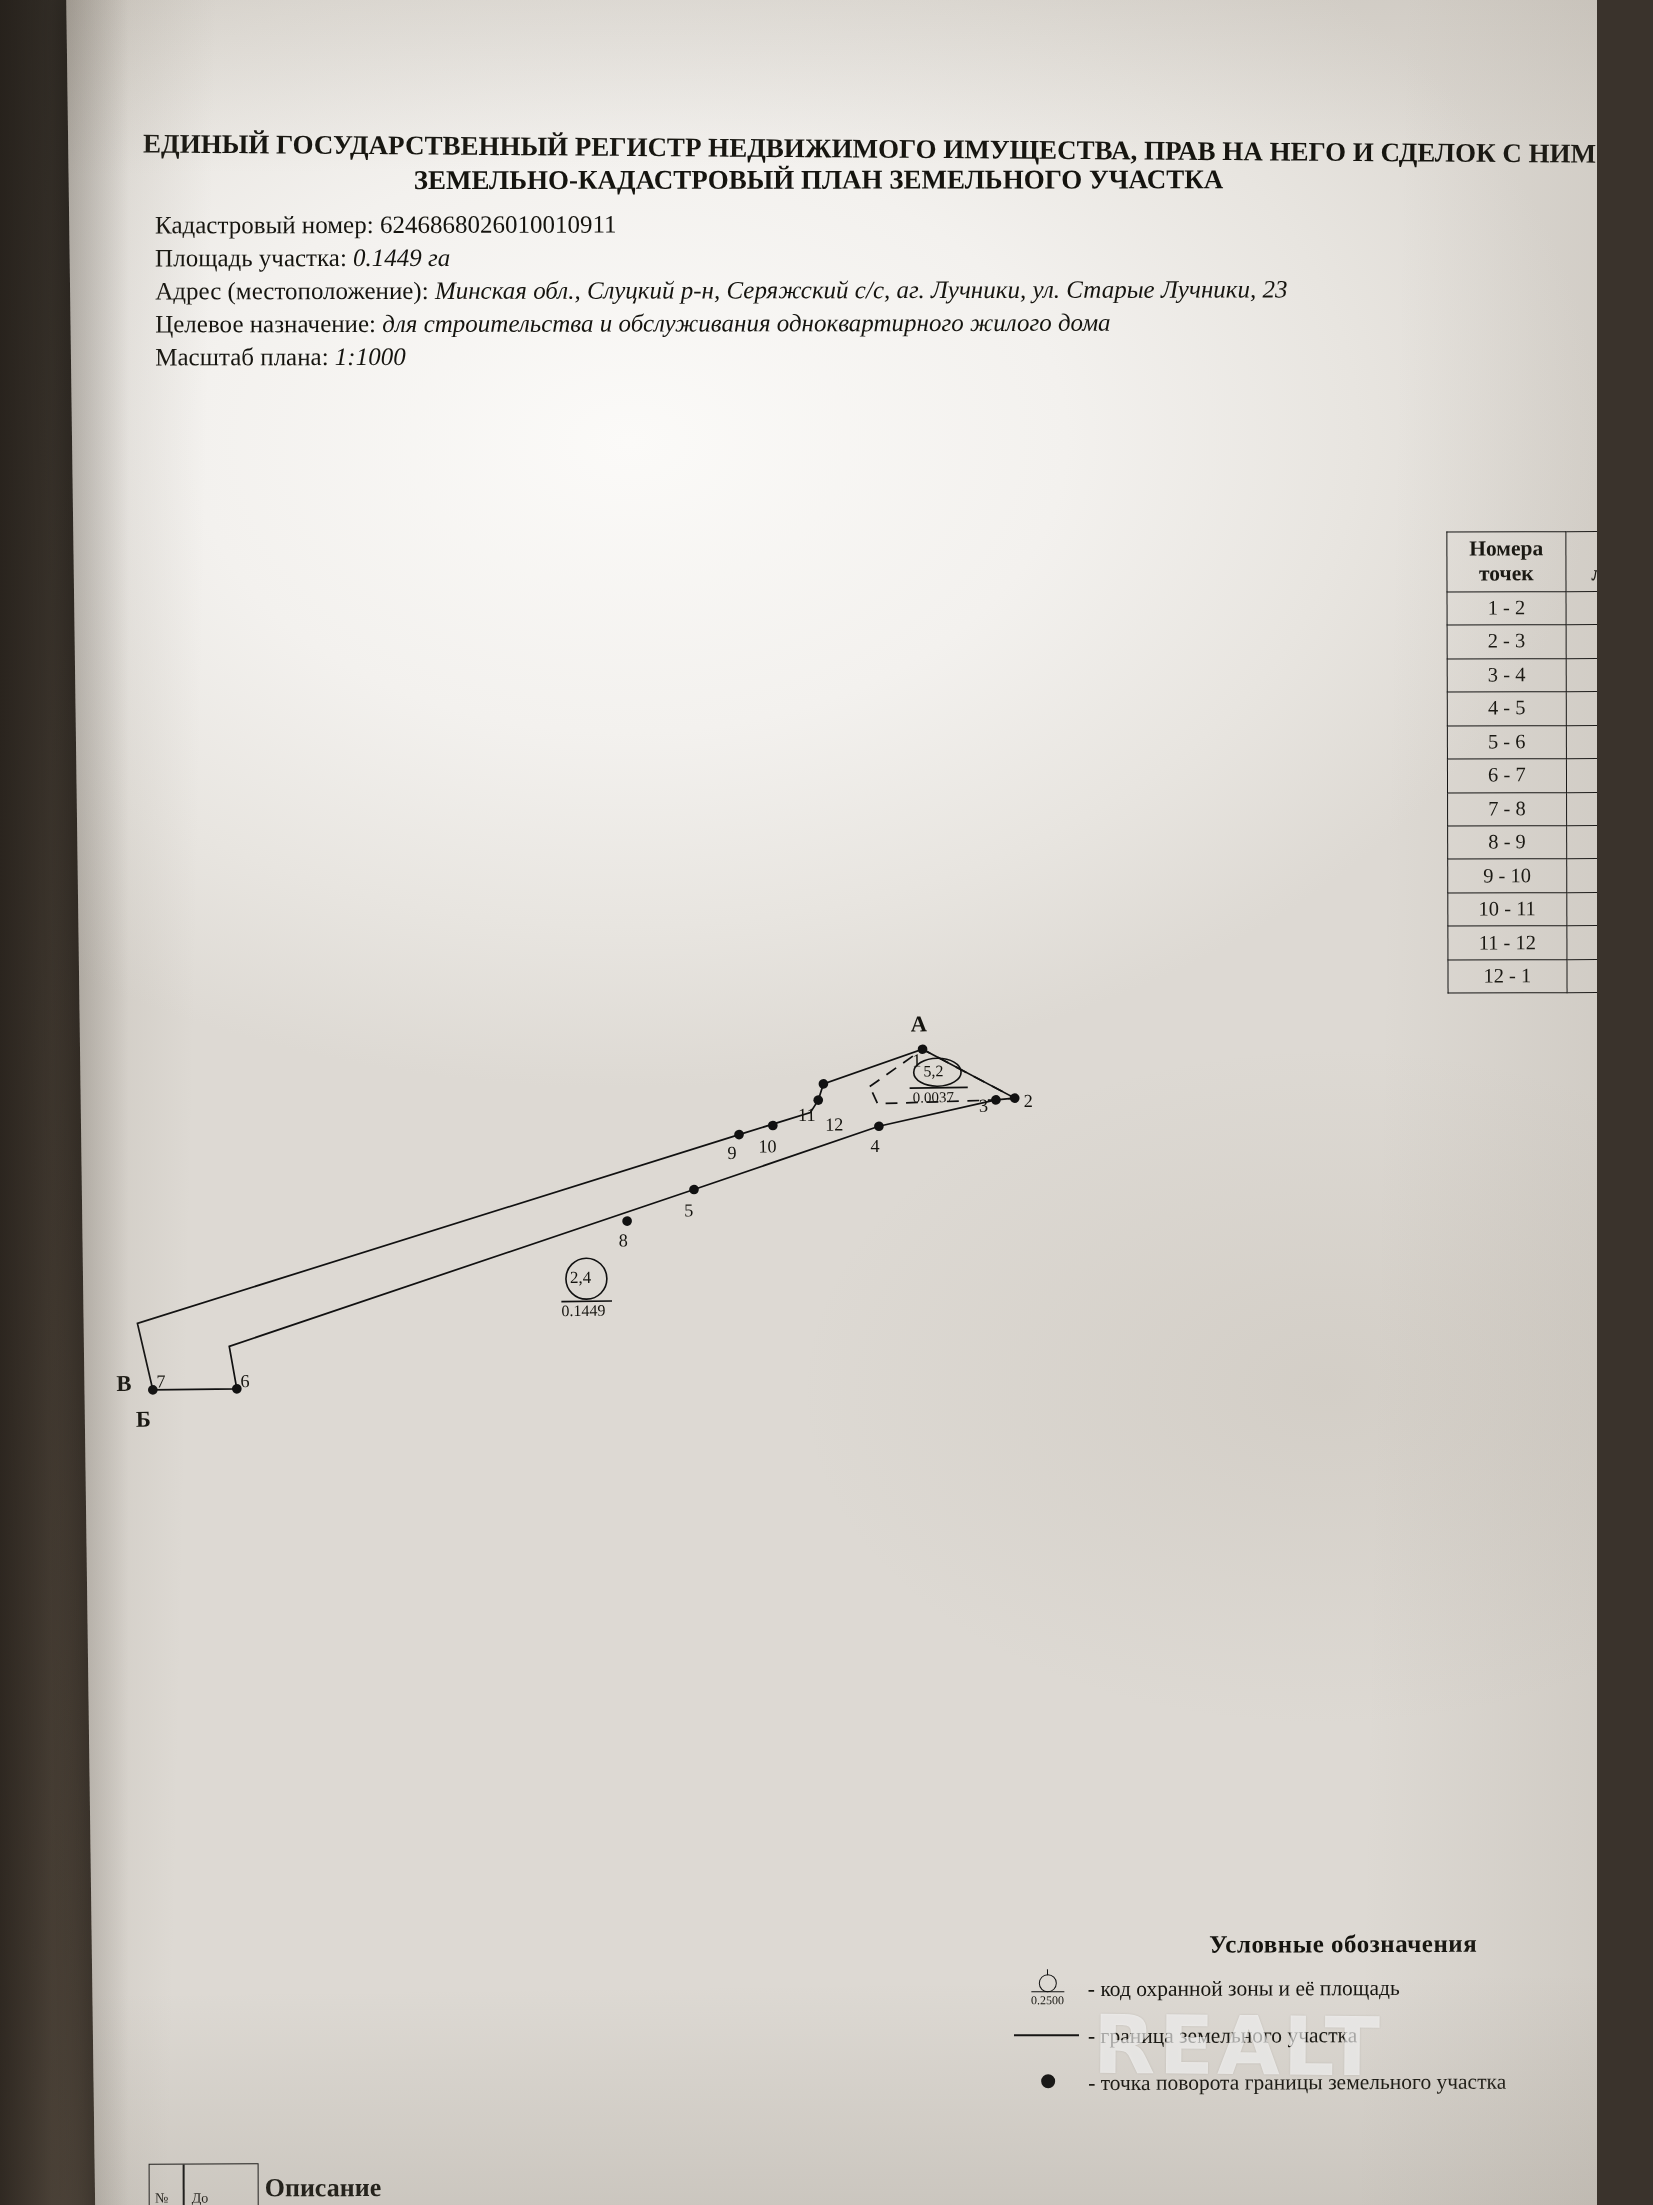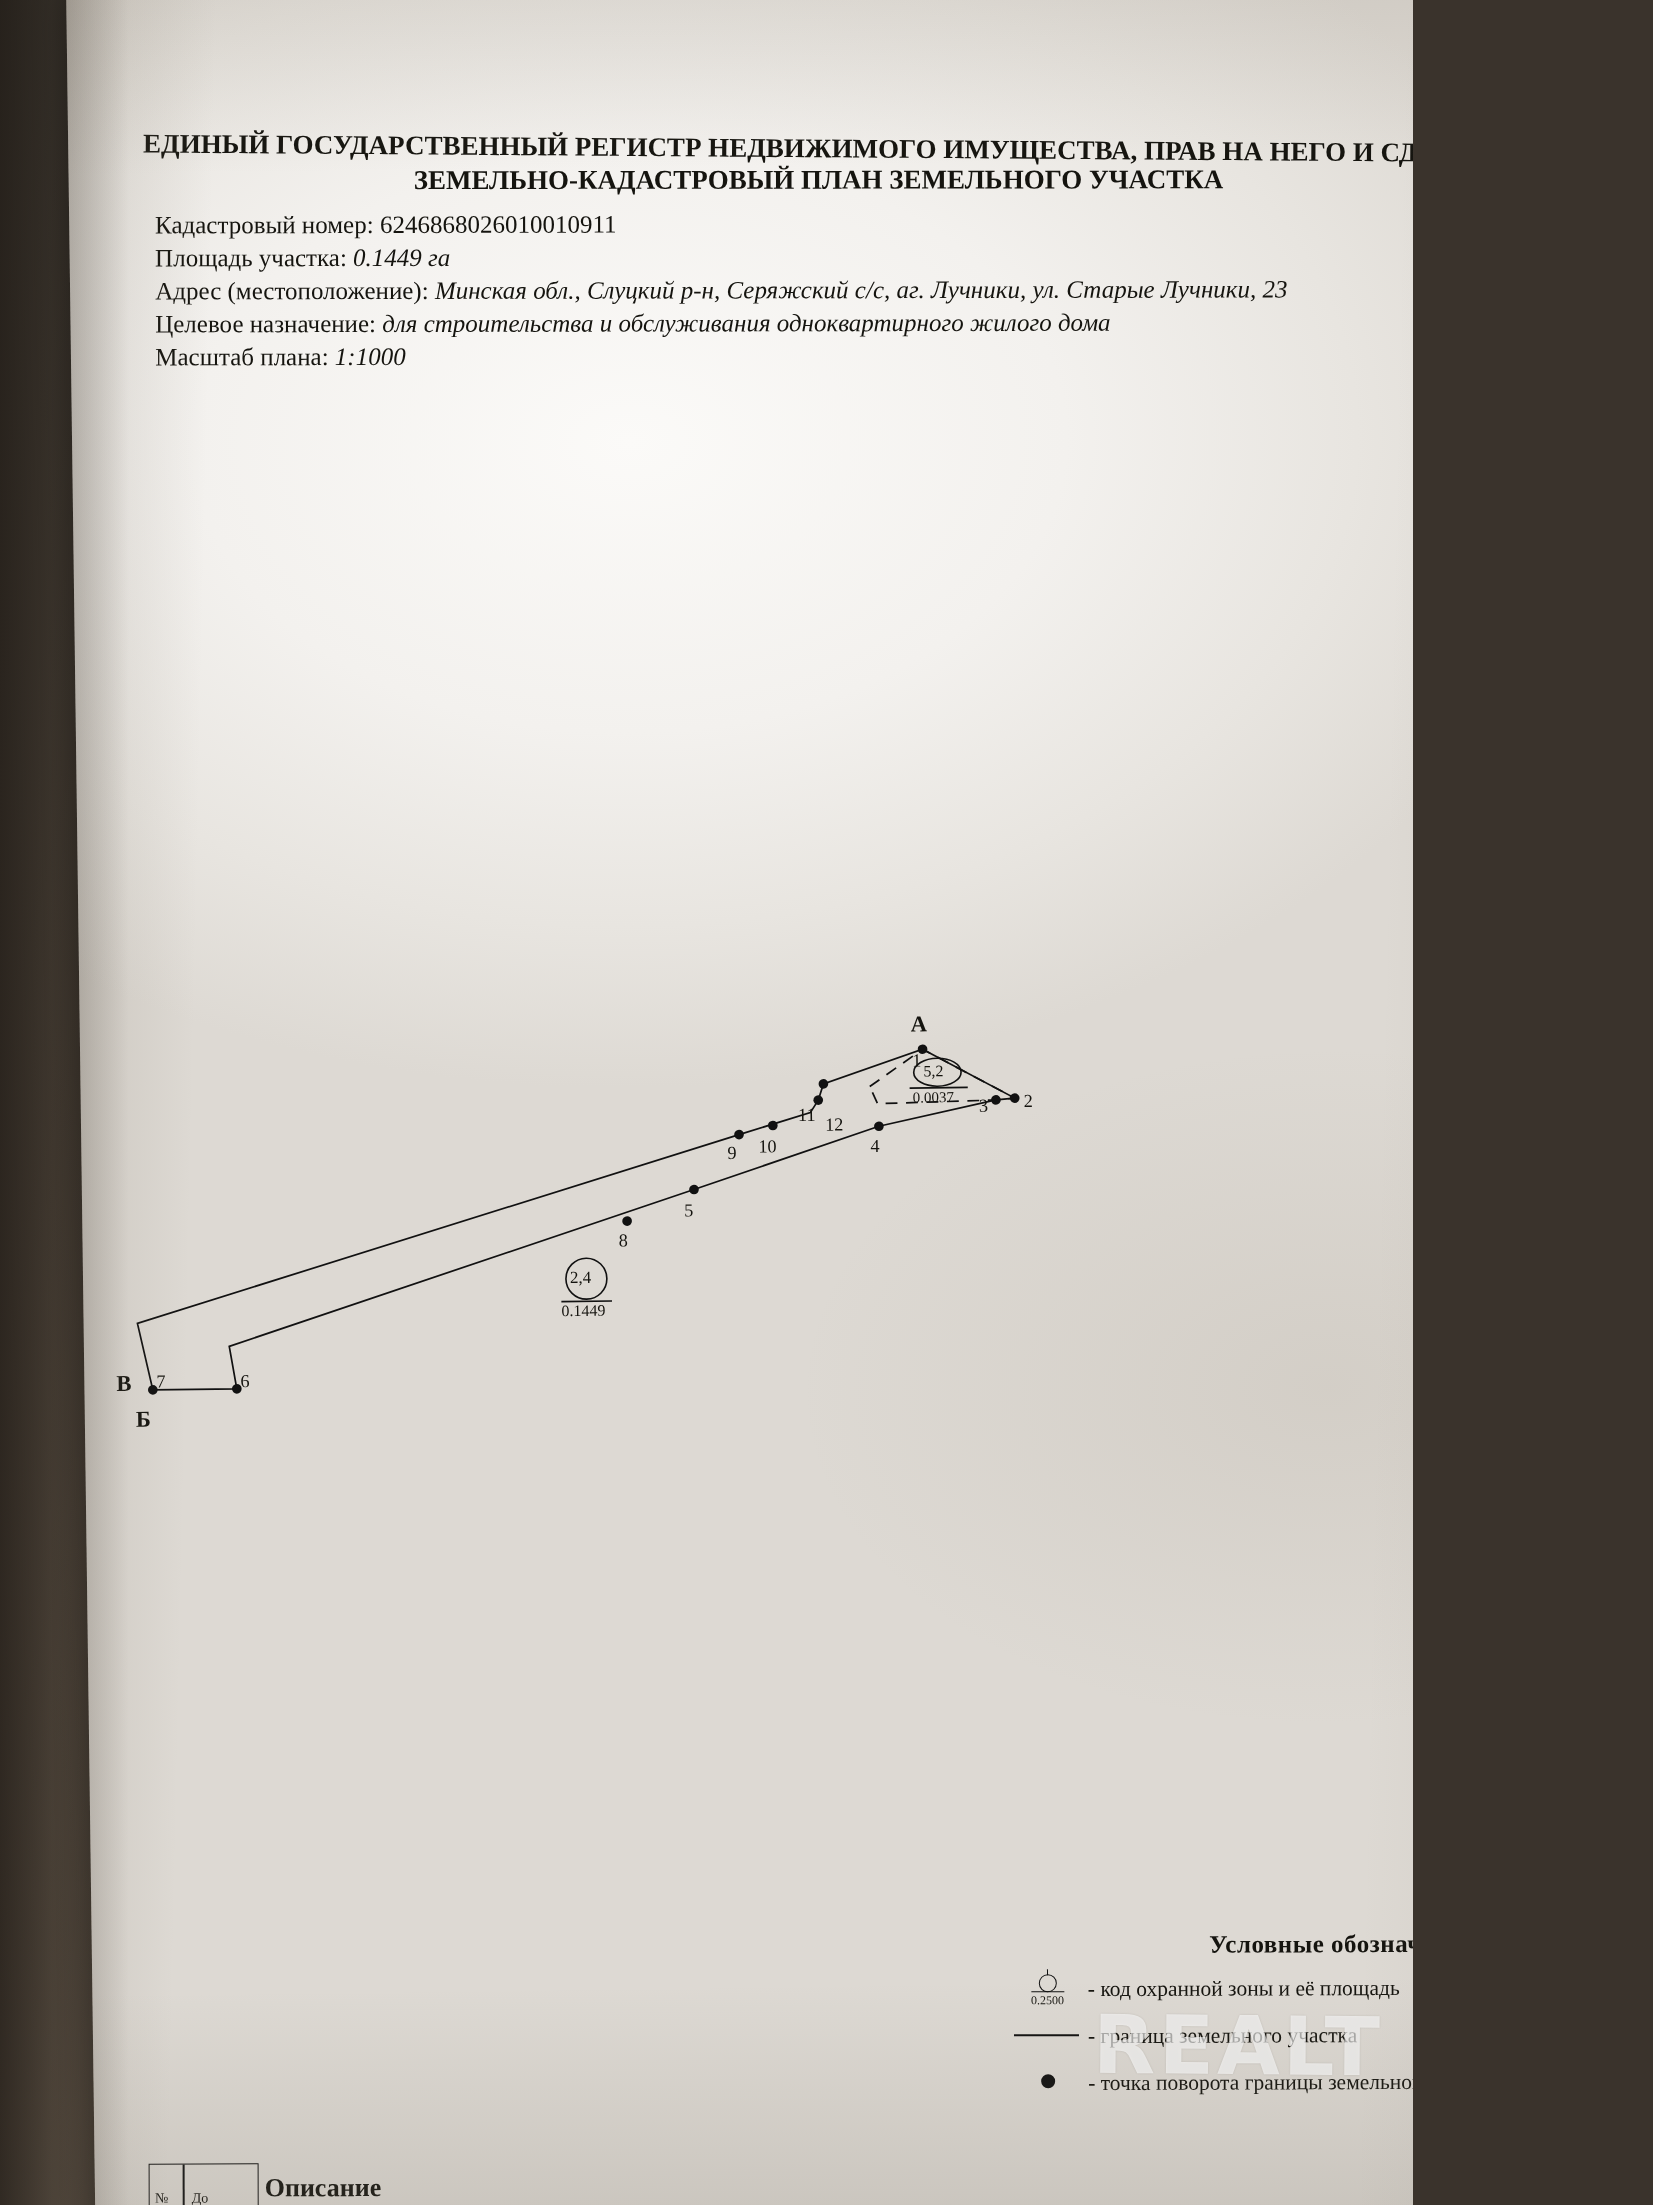"REALT" #page { width: 1413px -> 1597px }
